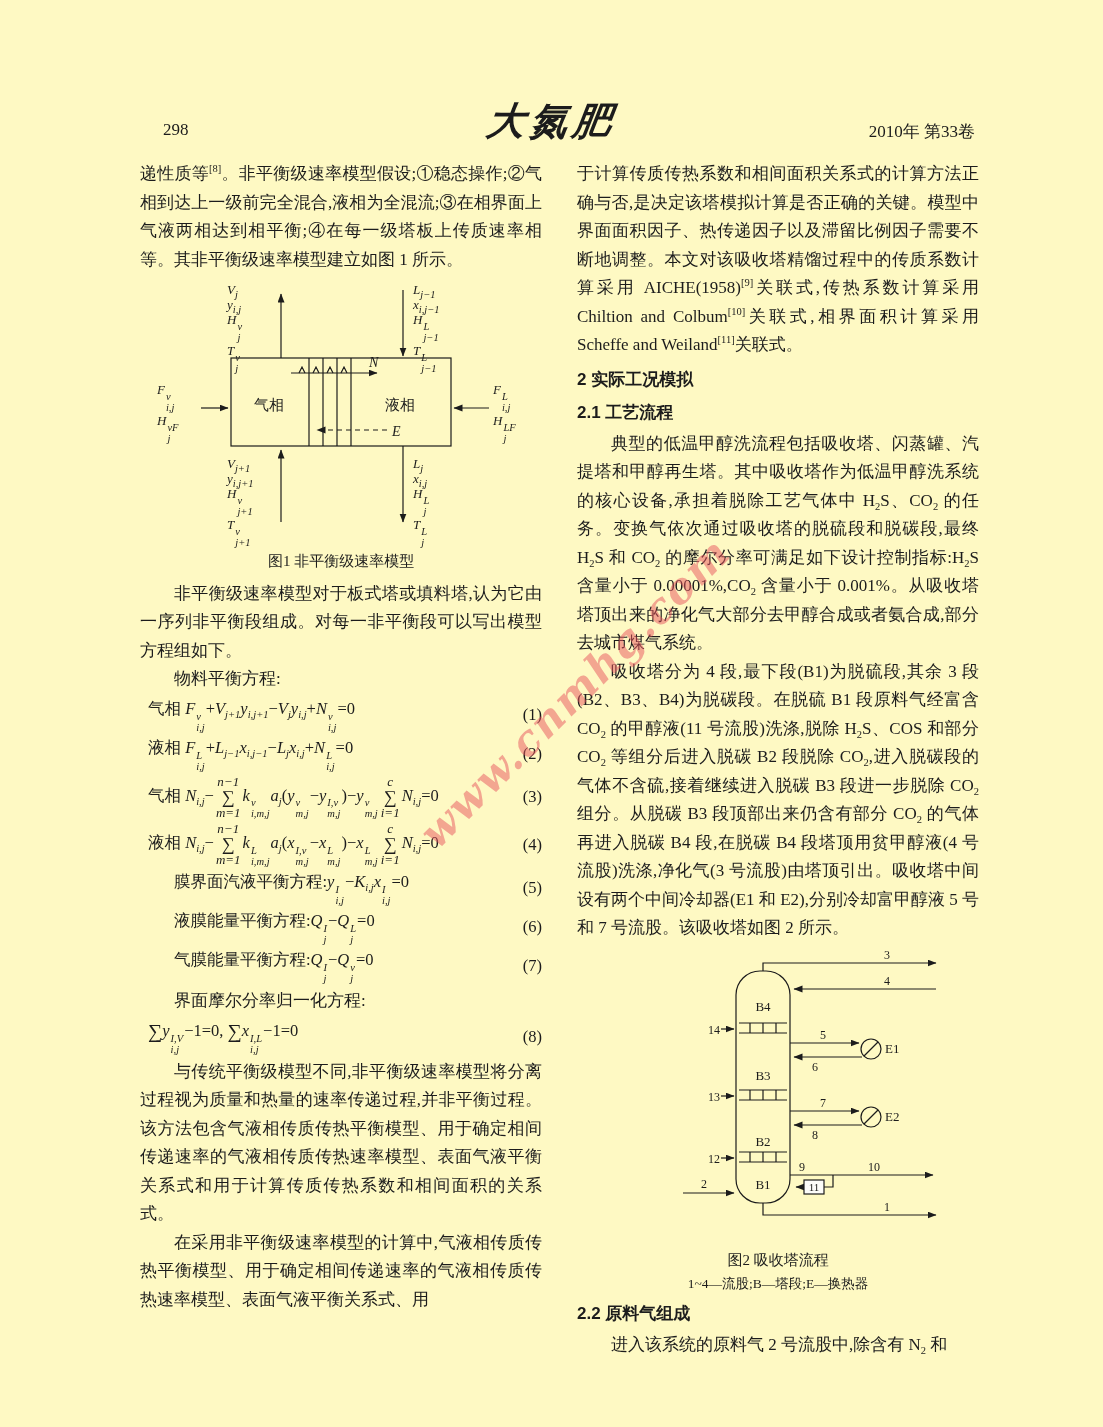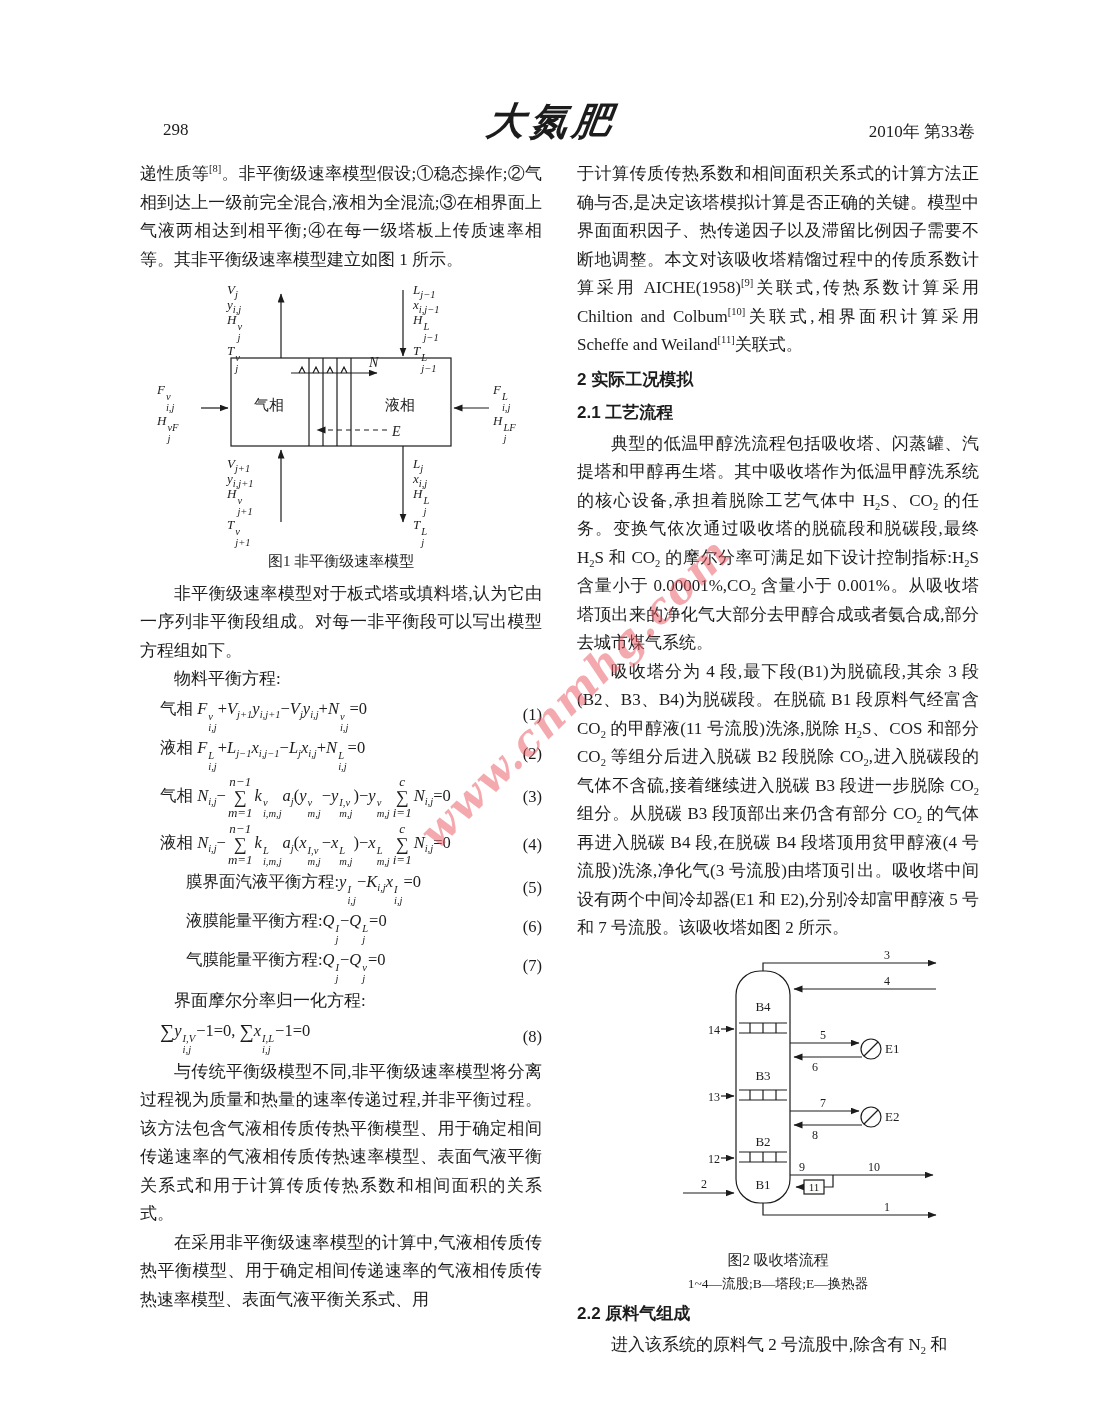"298" .page { background: #ffffff -> #fef9c3 }
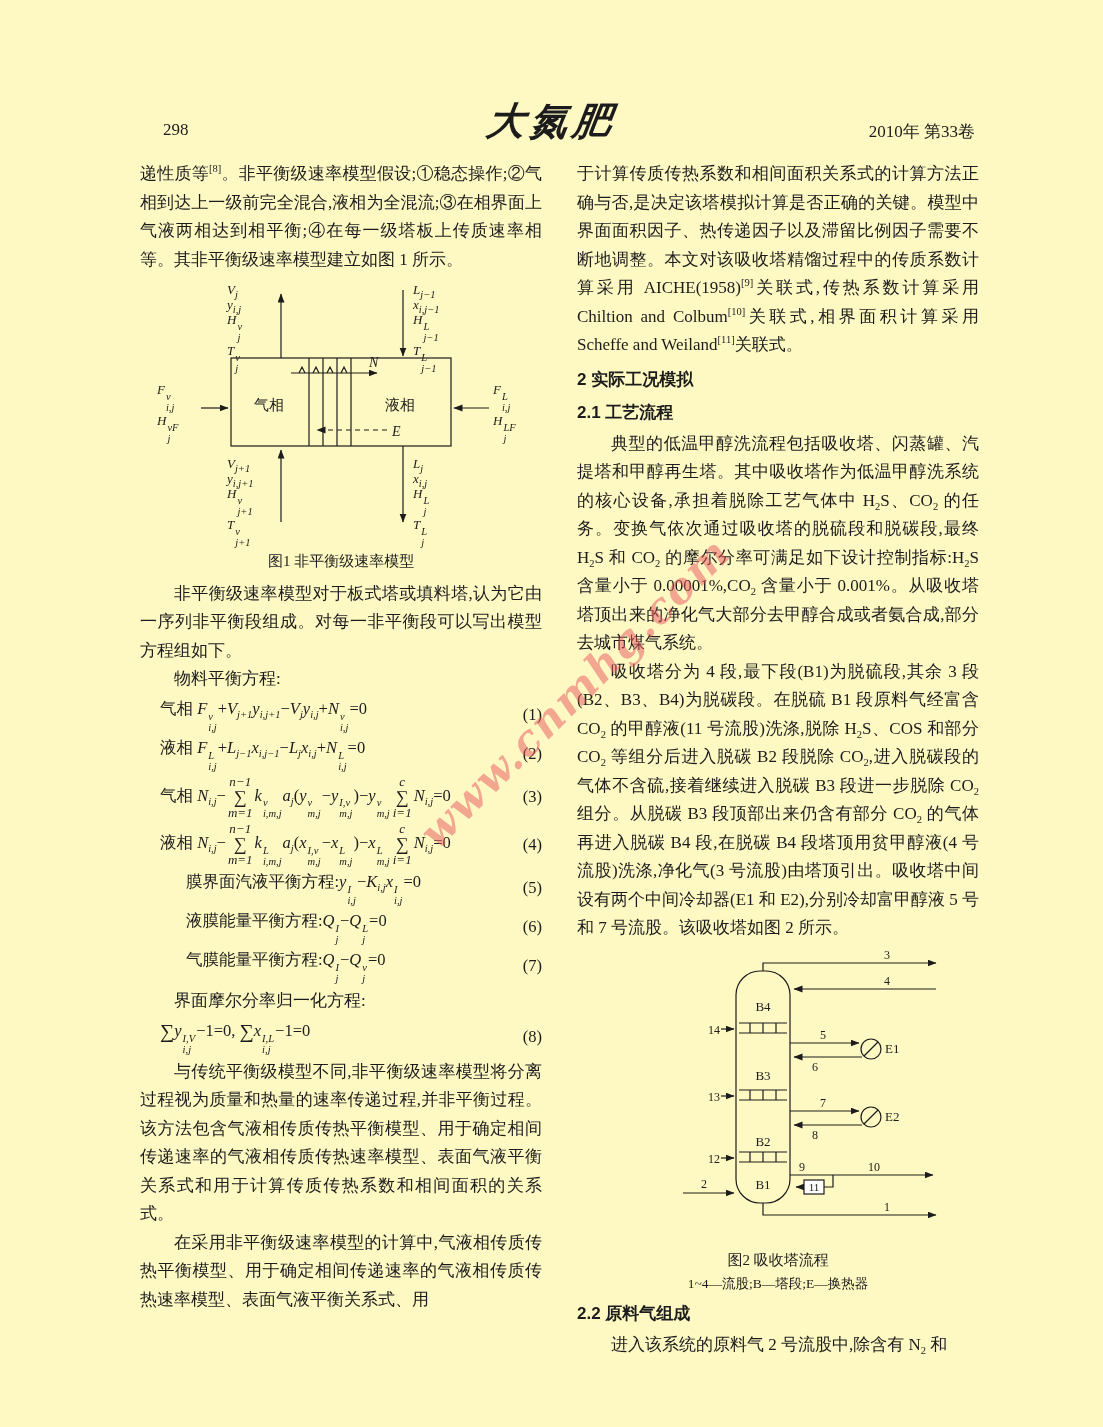"气相 F + − +" .eq-b,.eq-n { margin-left: 12px -> none }
